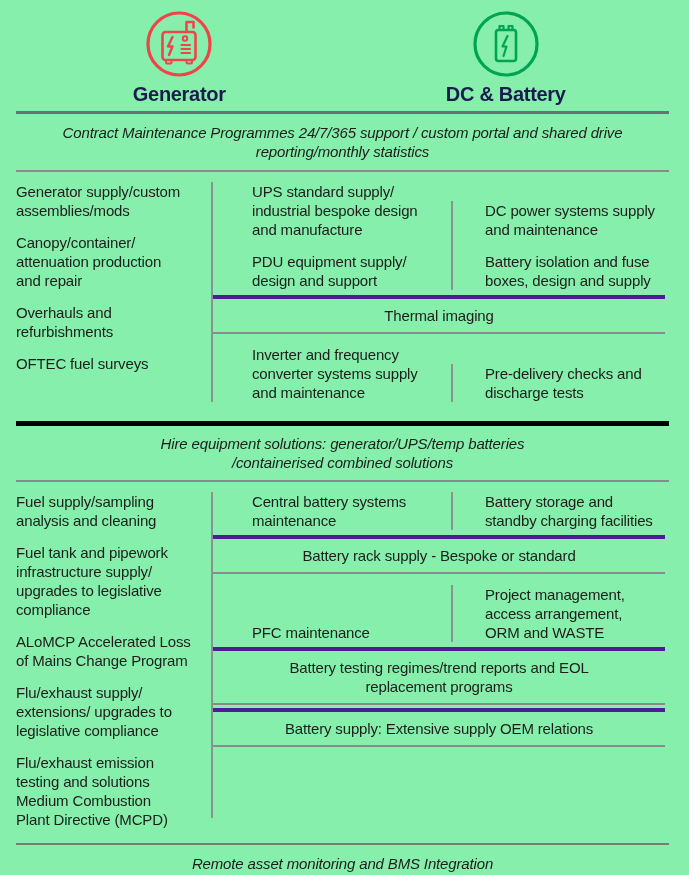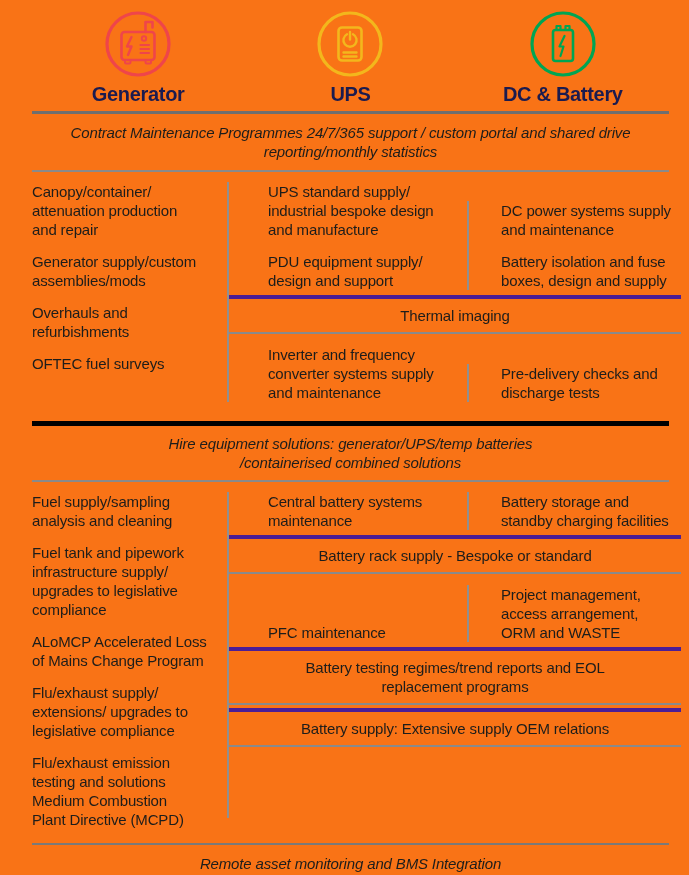"Generator" .page { background: #f97316 -> #86efac; padding: 6px 20px 0 32px -> 6px 20px 0 16px }
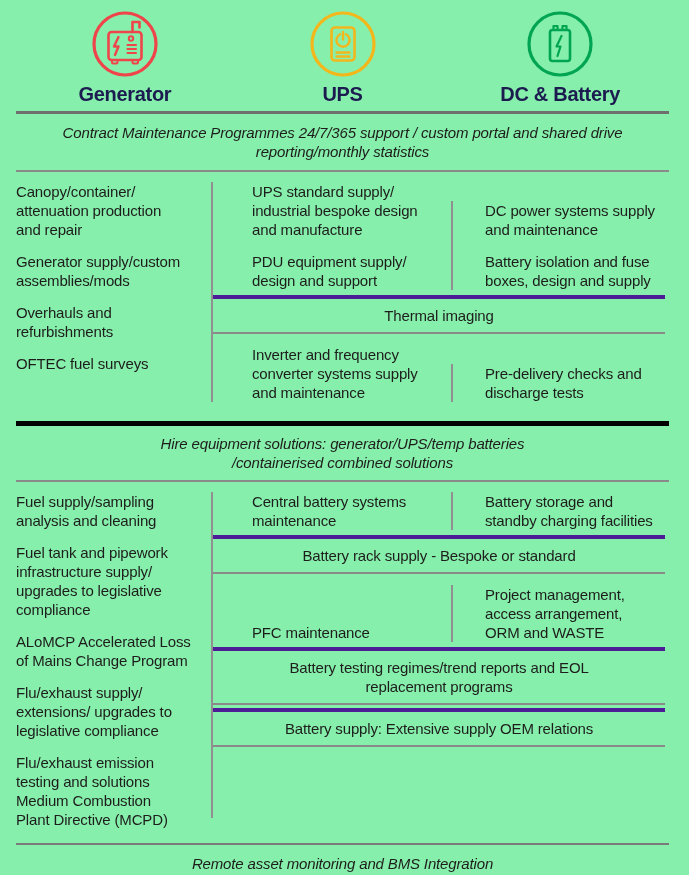"UPS" div.hdr-col { html: <div> <span> <svg> <circle></circle> <rect></rect> <path></path> <path></path> <path></path> </svg> </span> <div>UPS</div> </div> -> none }
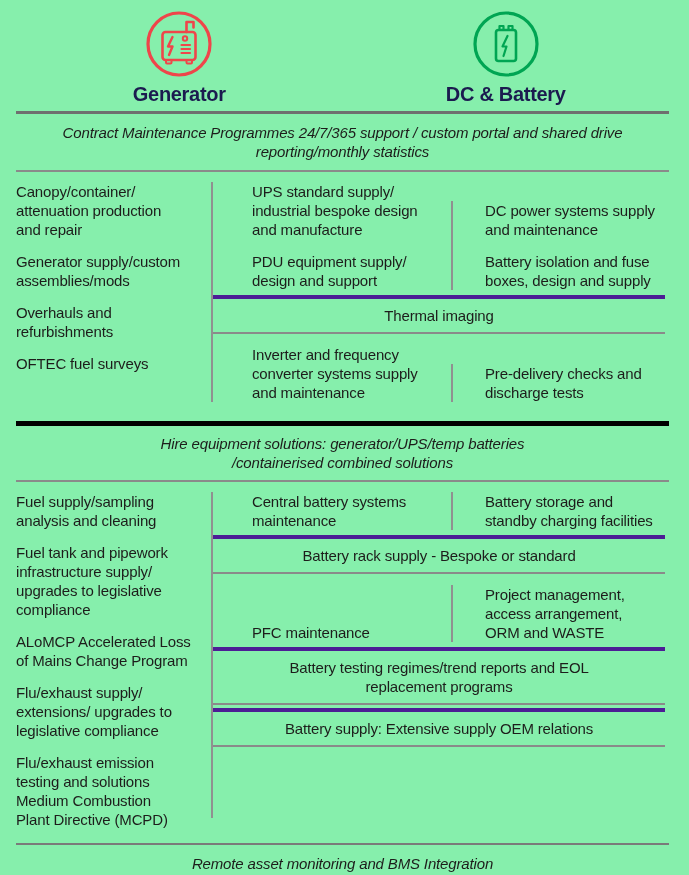"Canopy/container/" p.svc { order: before "Generator supply/custom" -> after "Generator supply/custom" }
